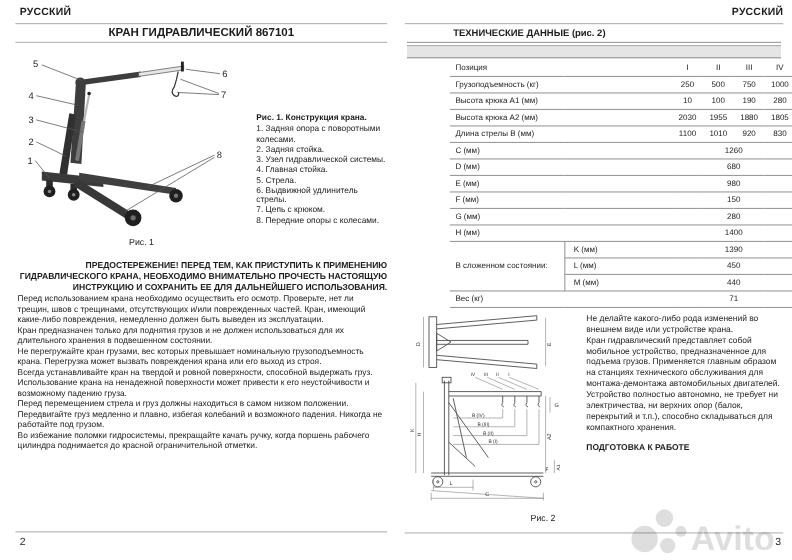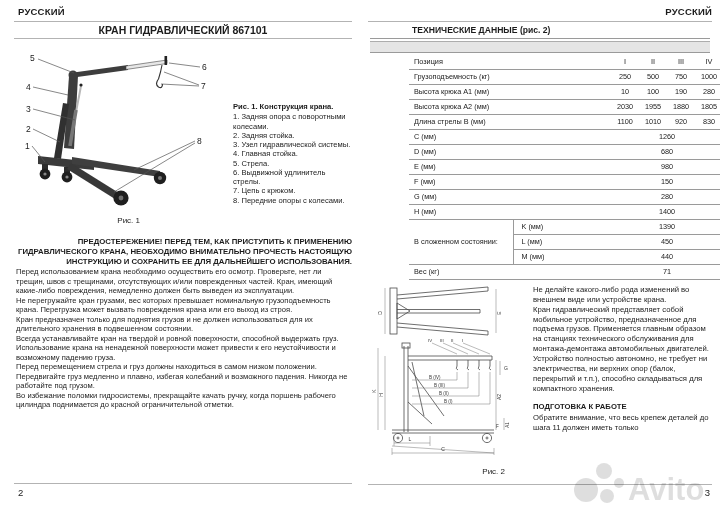"Не перегружайте кран грузами, вес" p { order: before "Кран предназначен только для поднятия" -> after "Кран предназначен только для поднятия" }
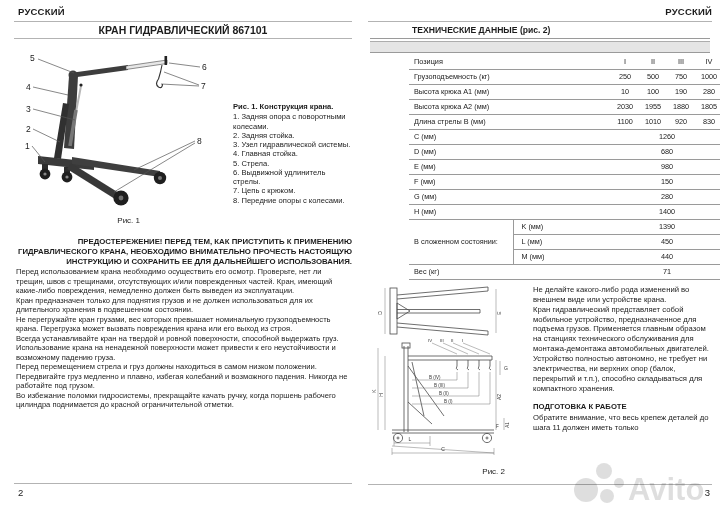"Обратите внимание, что весь крепеж" p { html: <p>Обратите внимание, что весь крепеж деталей до шага 11 должен иметь только</p> -> none }
